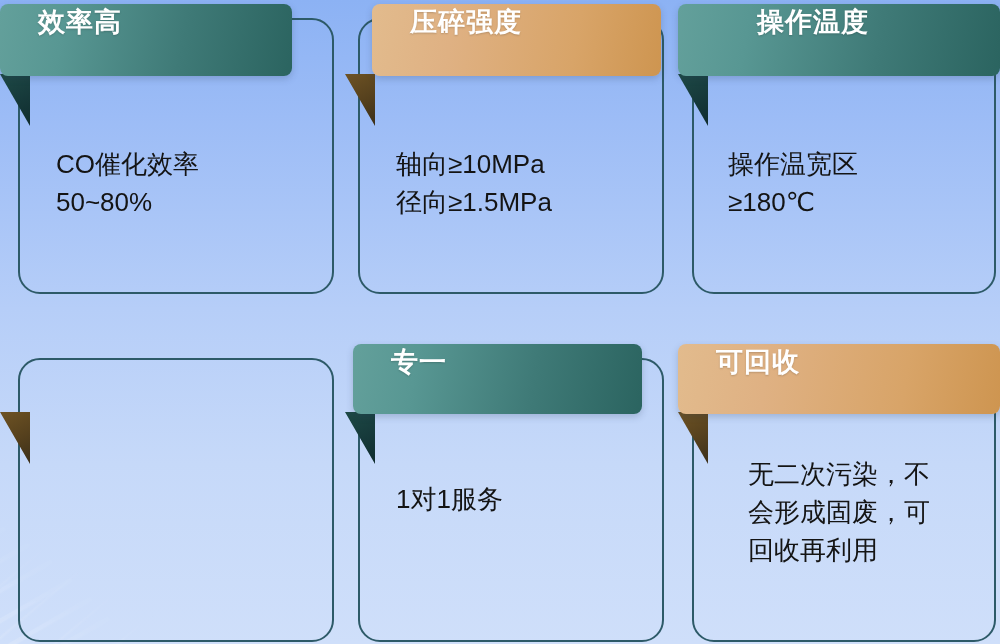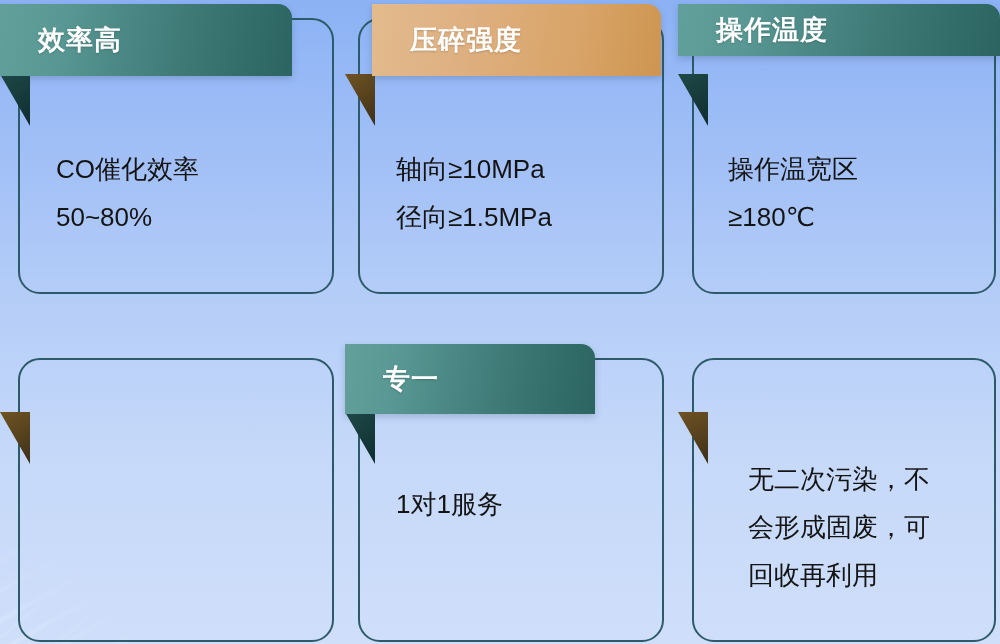"效率高" .ribbon { align-items: center -> none; border-radius: none -> 8px }
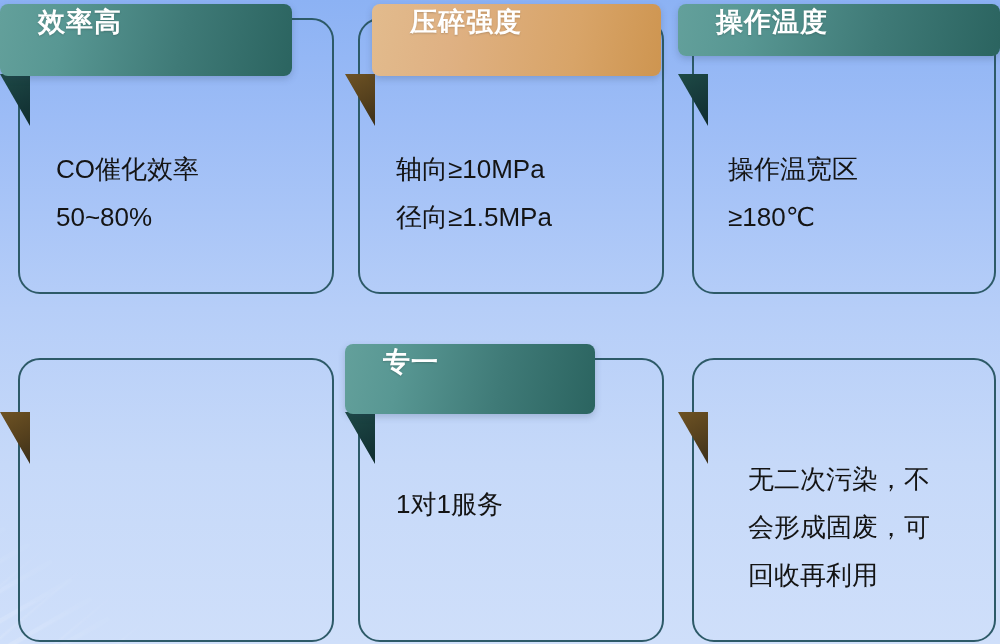"操作温度" div.ribbon { height: 52px -> 72px; padding-left: none -> 41px }
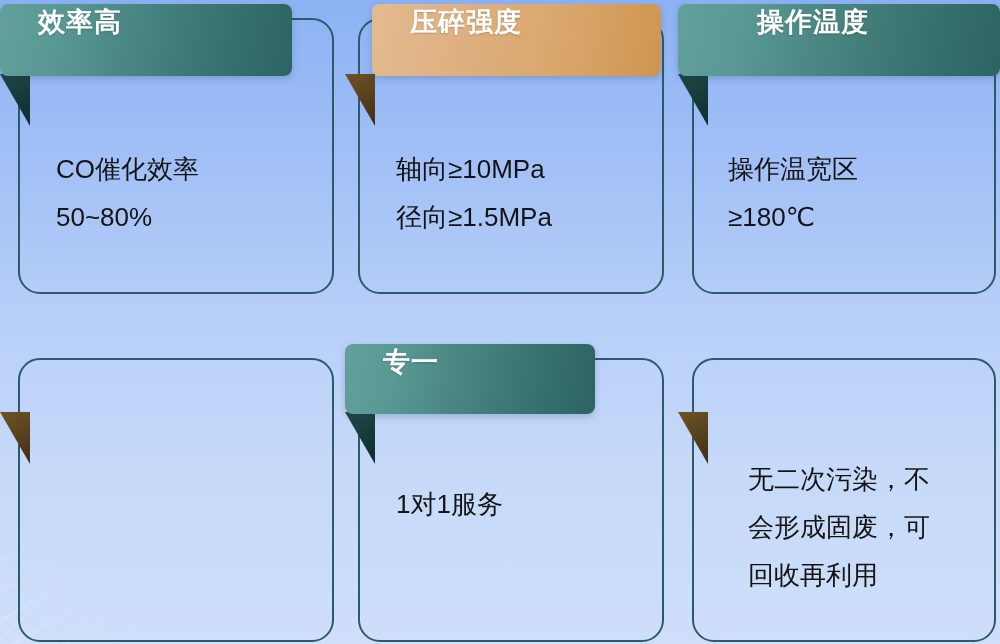"CO催化效率" .card-body { line-height: 48px -> 38px }
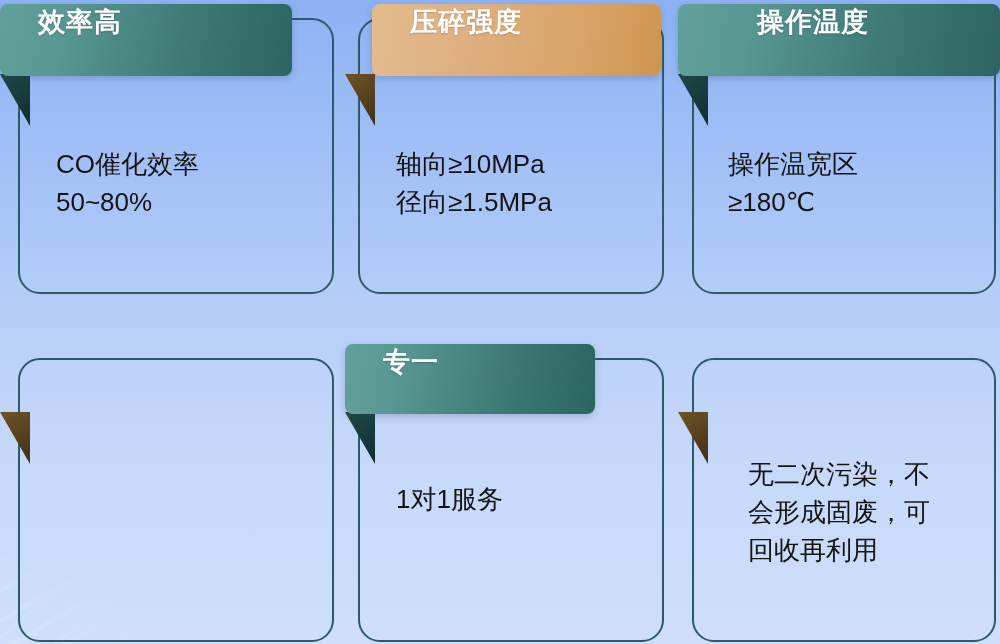"专一" div.ribbon { left: 345px -> 353px; width: 250px -> 289px }
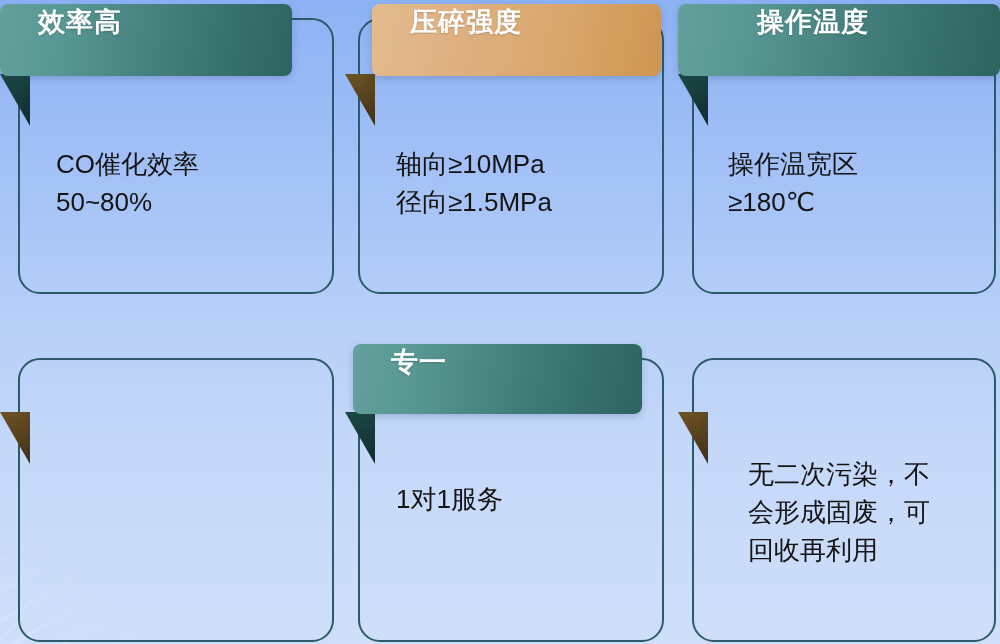"可回收" div.ribbon { html: none -> <div> <span>可回收</span> </div> }
